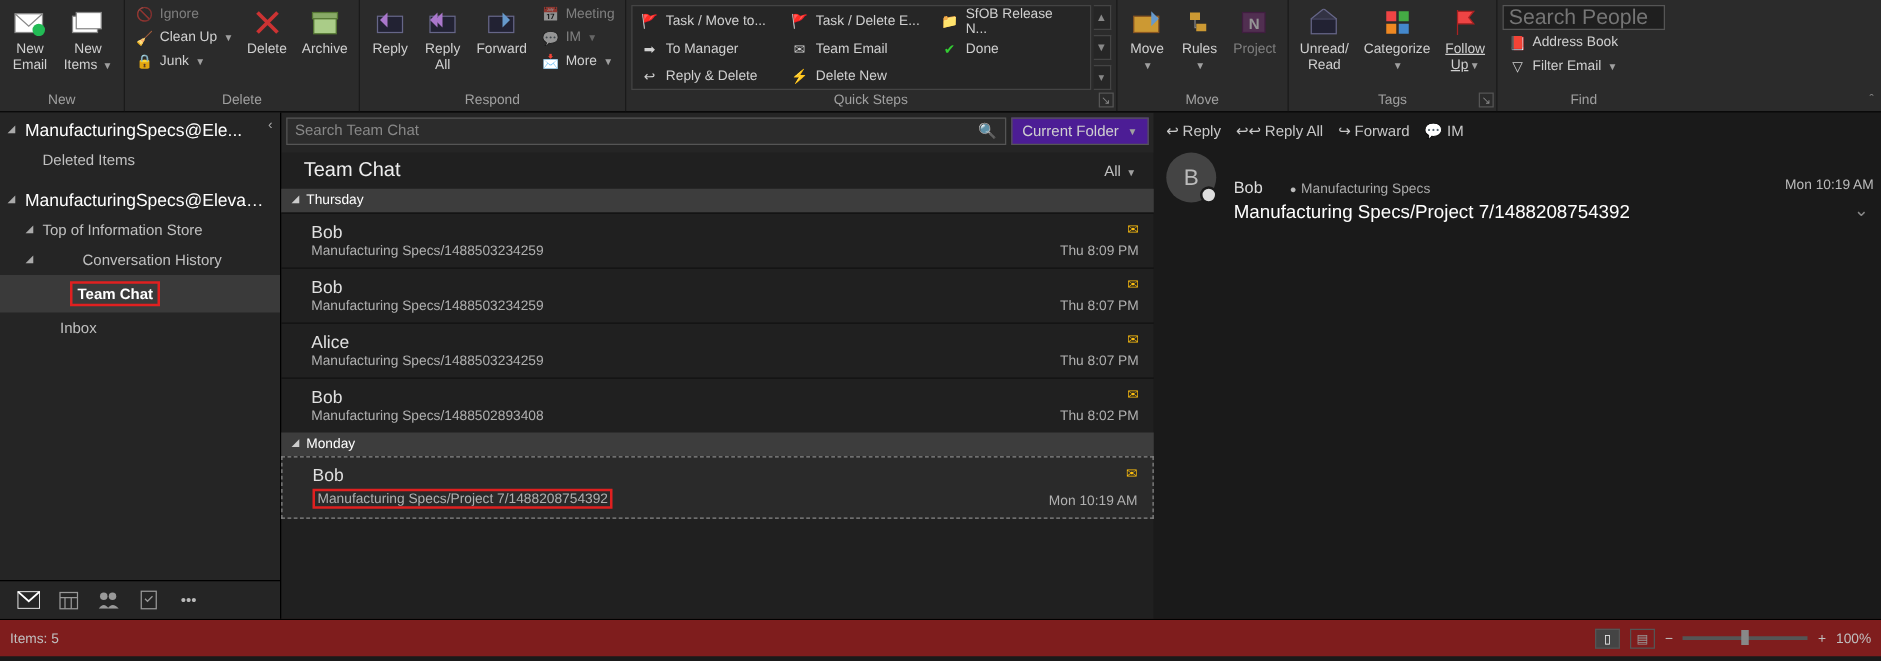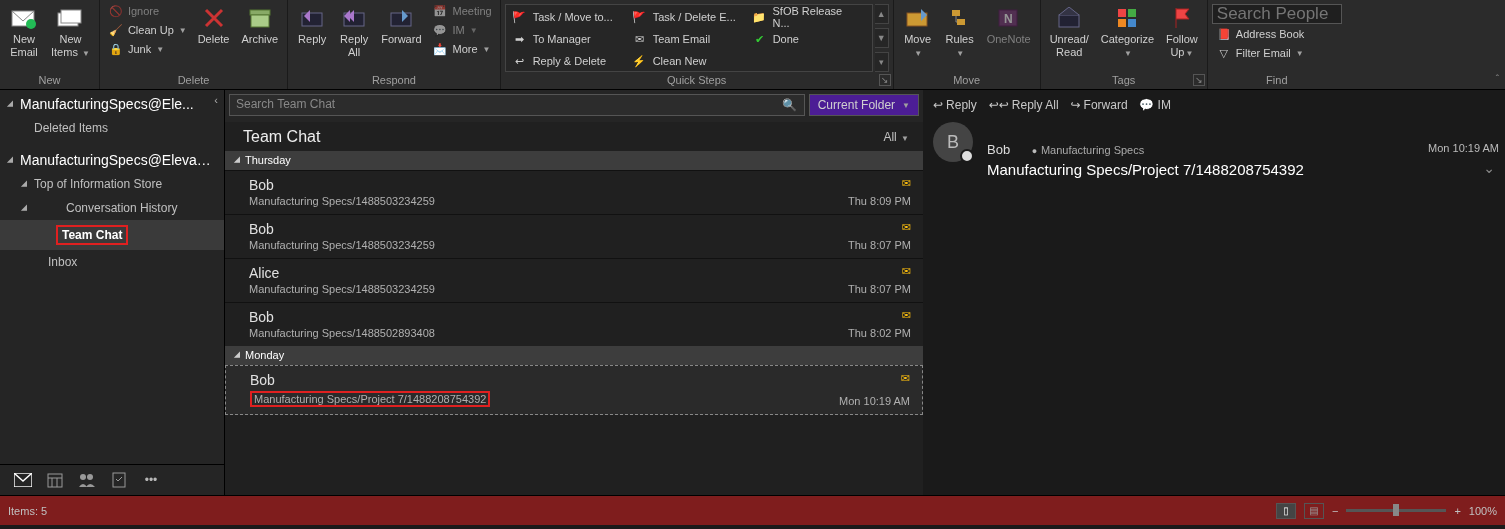"OneNote" span.lbl { text: OneNote -> Project }
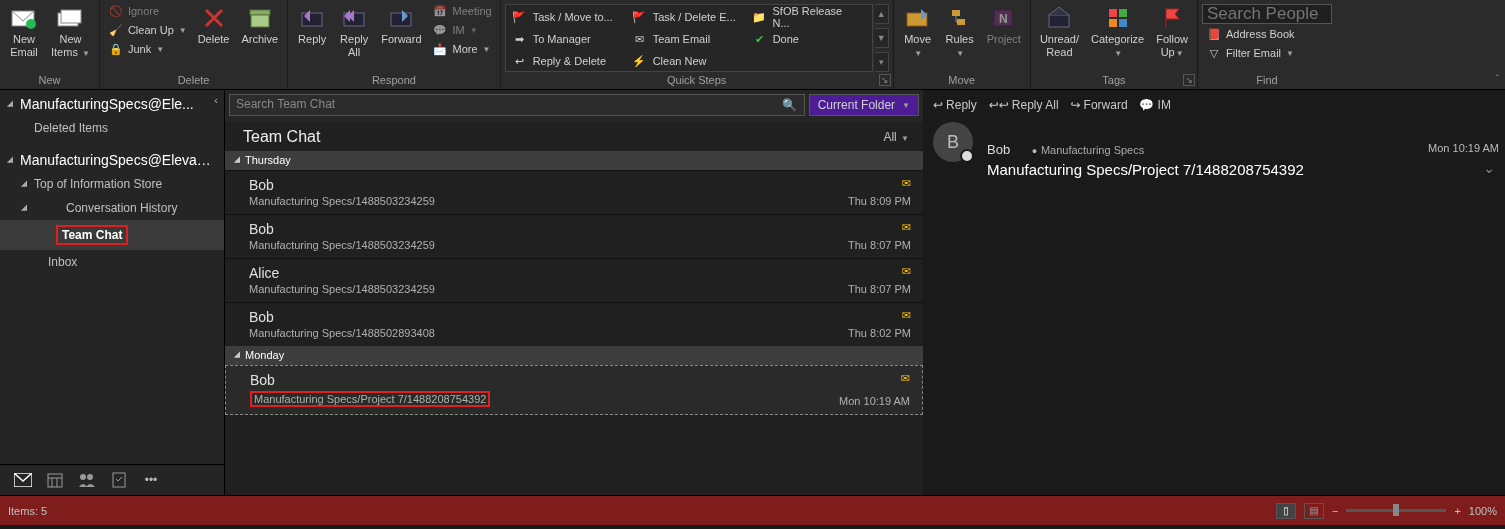"Follow" span { text-decoration: none -> underline }
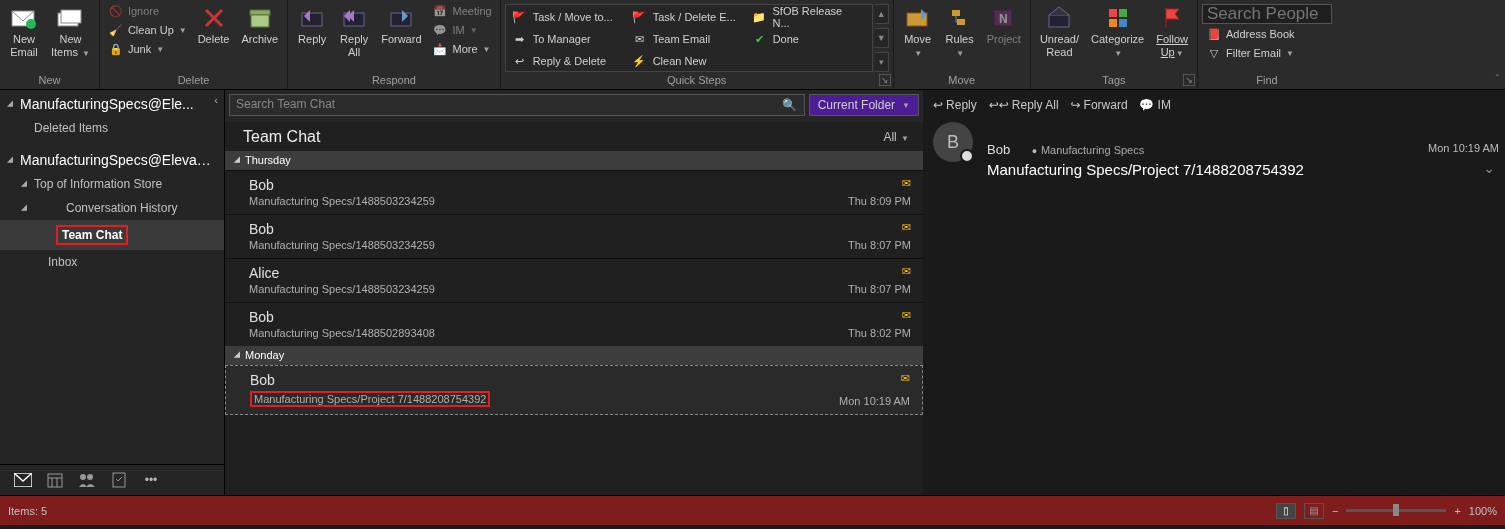"Clean New" span { text: Clean -> Delete }
